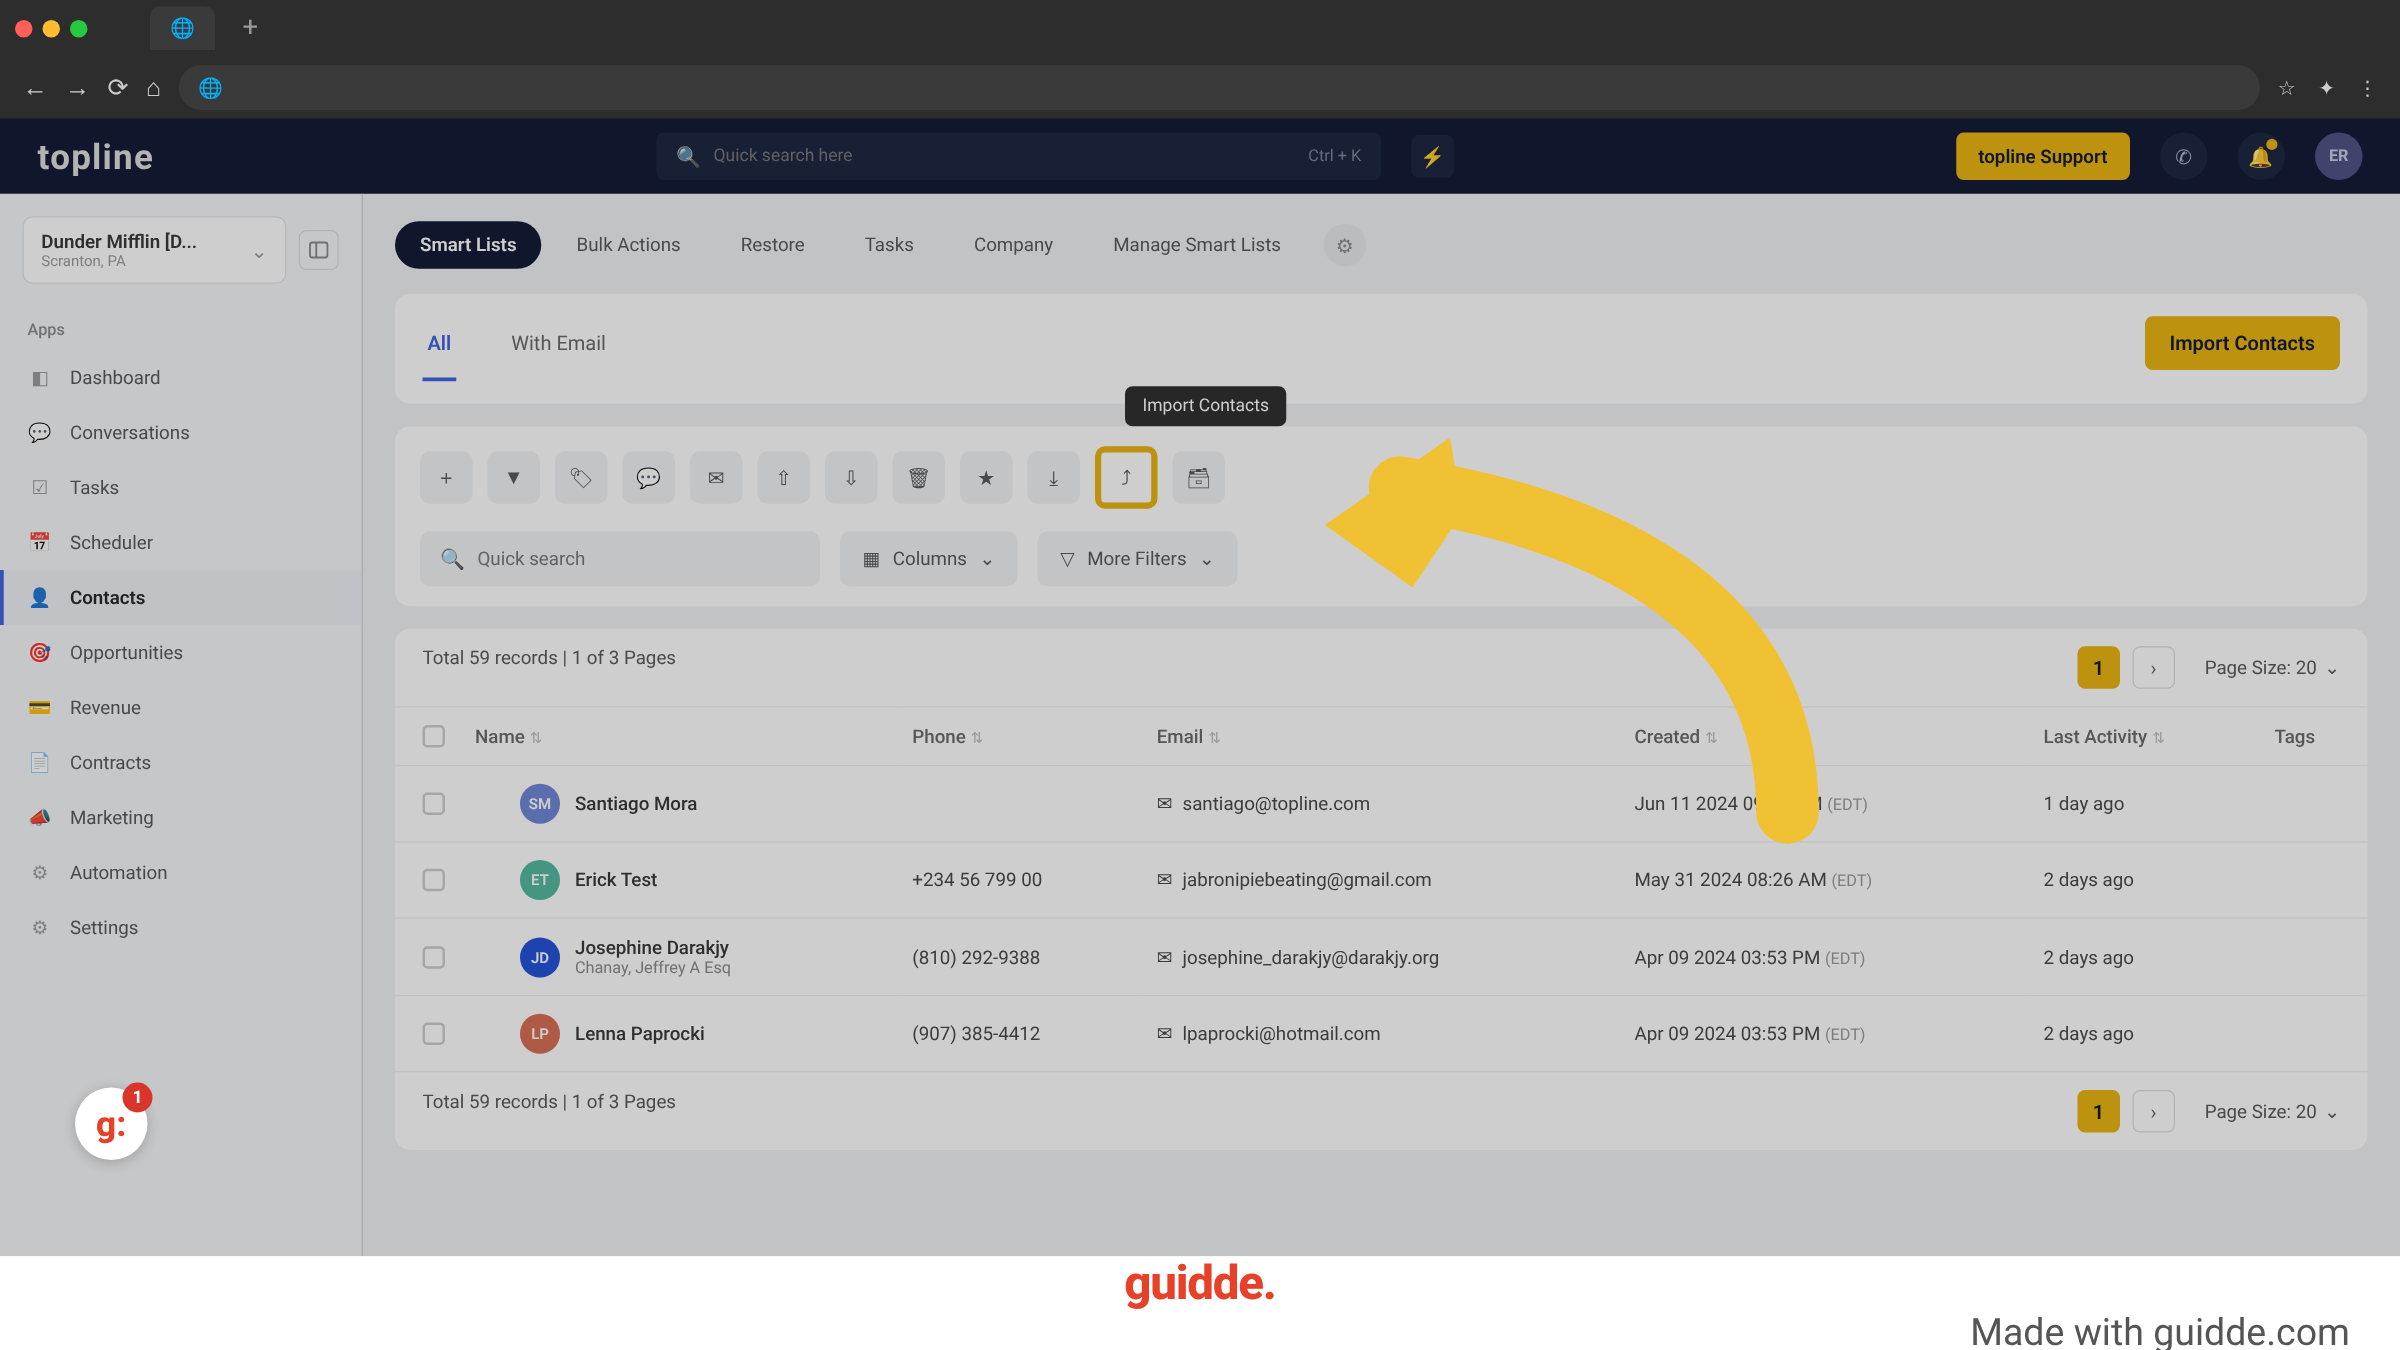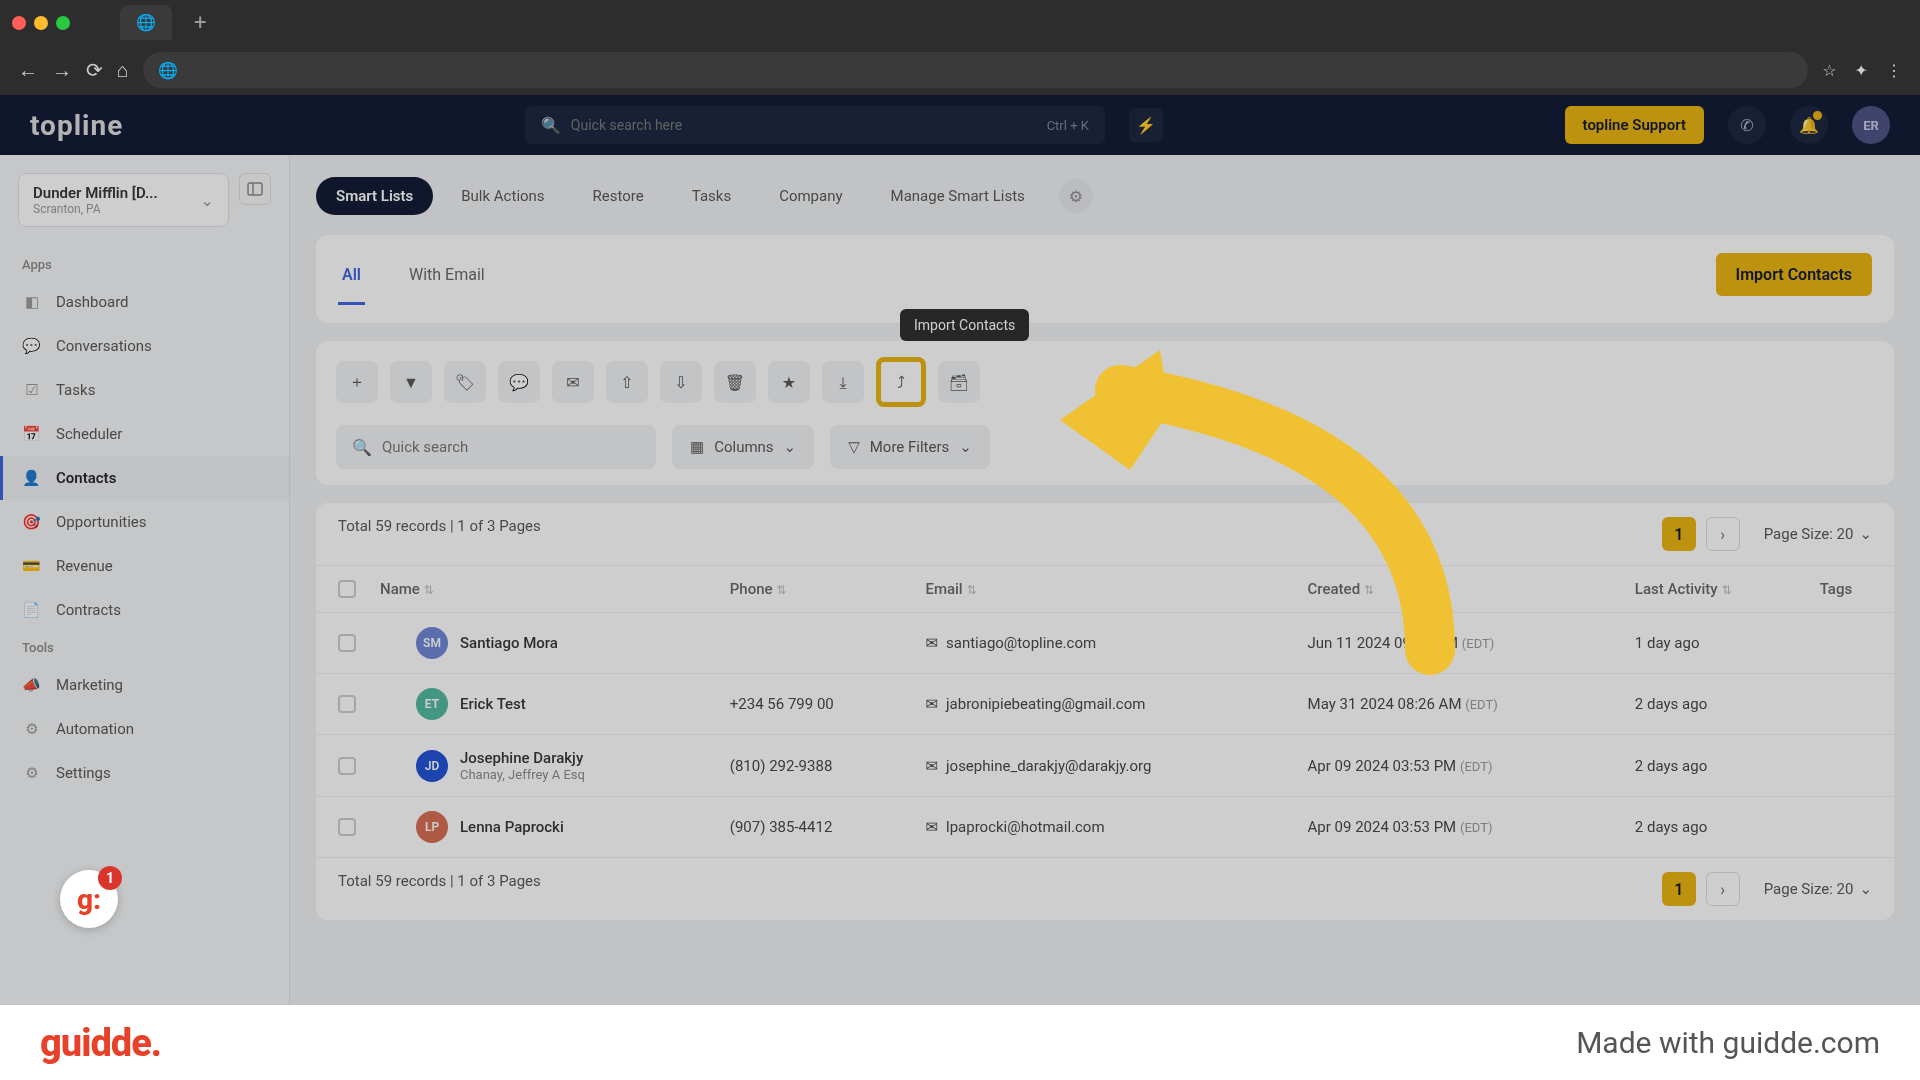"Dunder Mifflin [D..." div { align-items: none -> center }
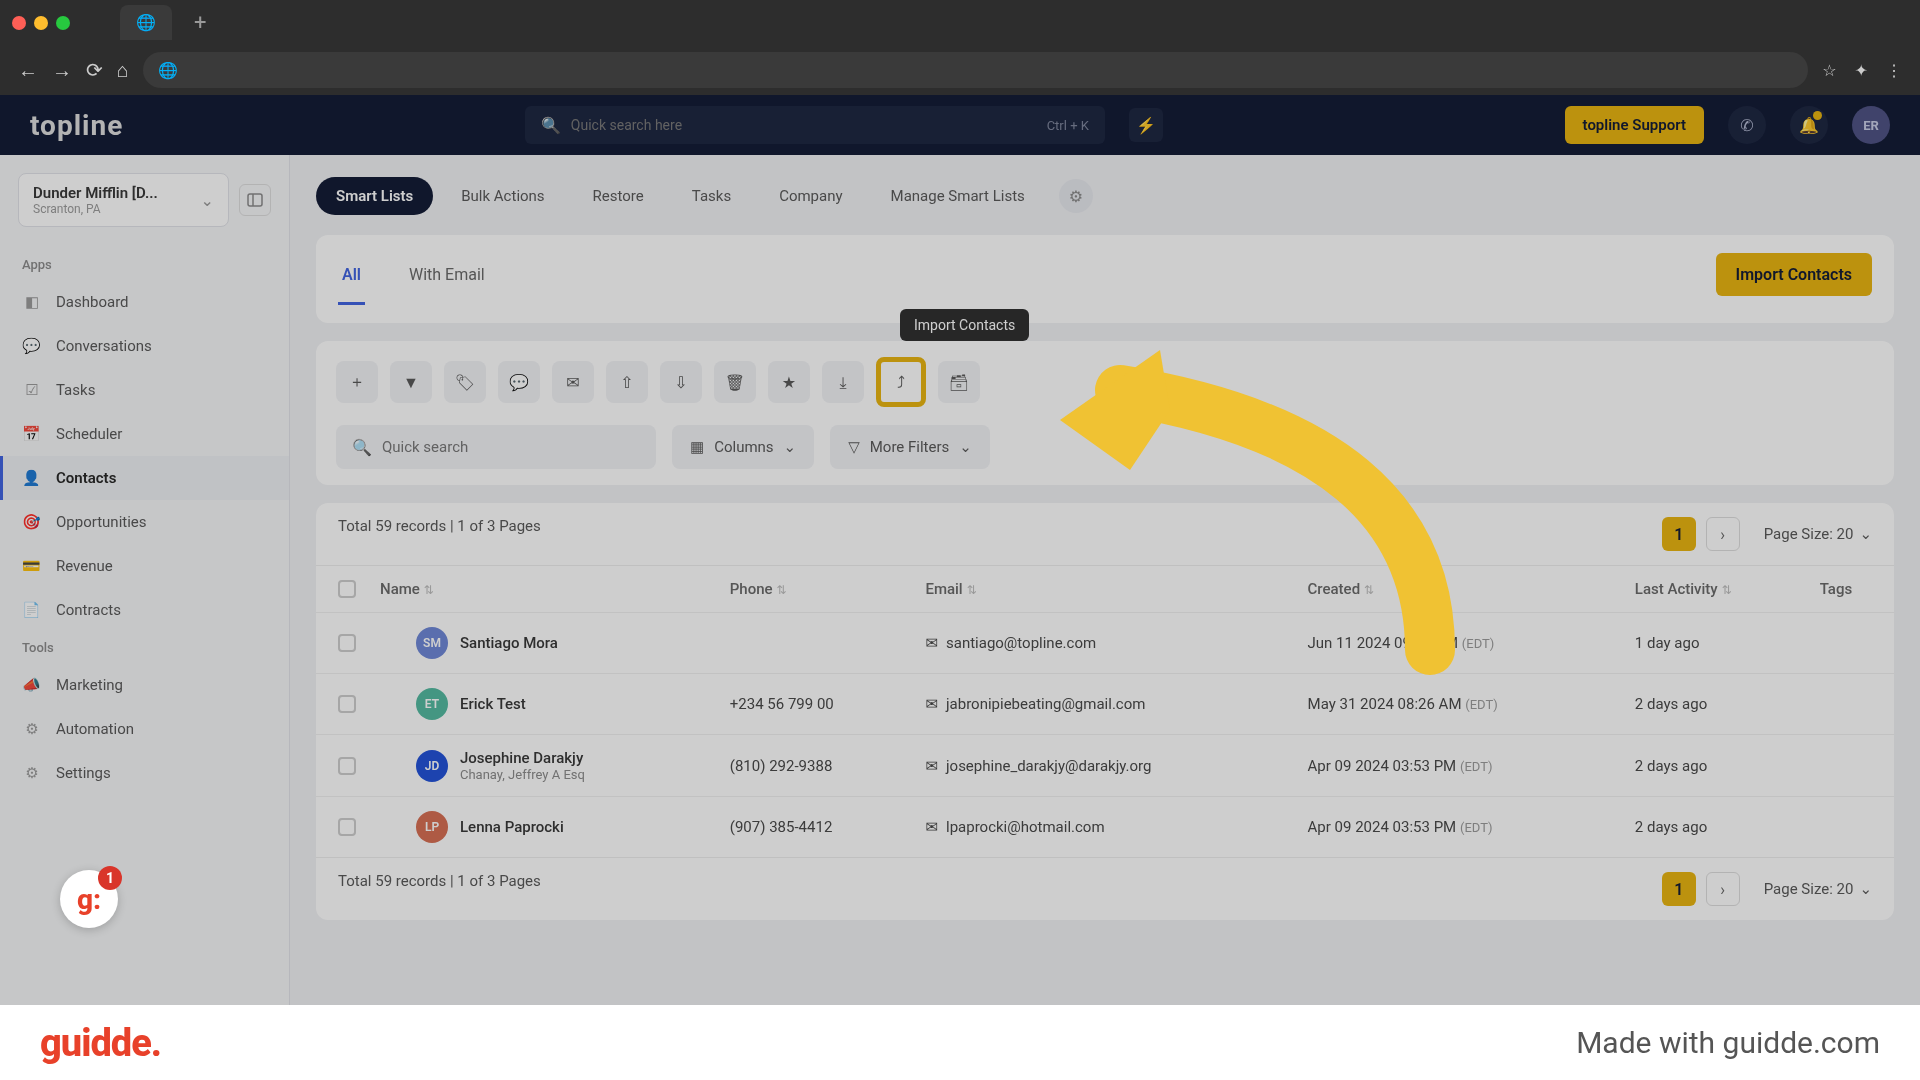"Tools" div.section-label { html: <div>Tools</div> -> none }
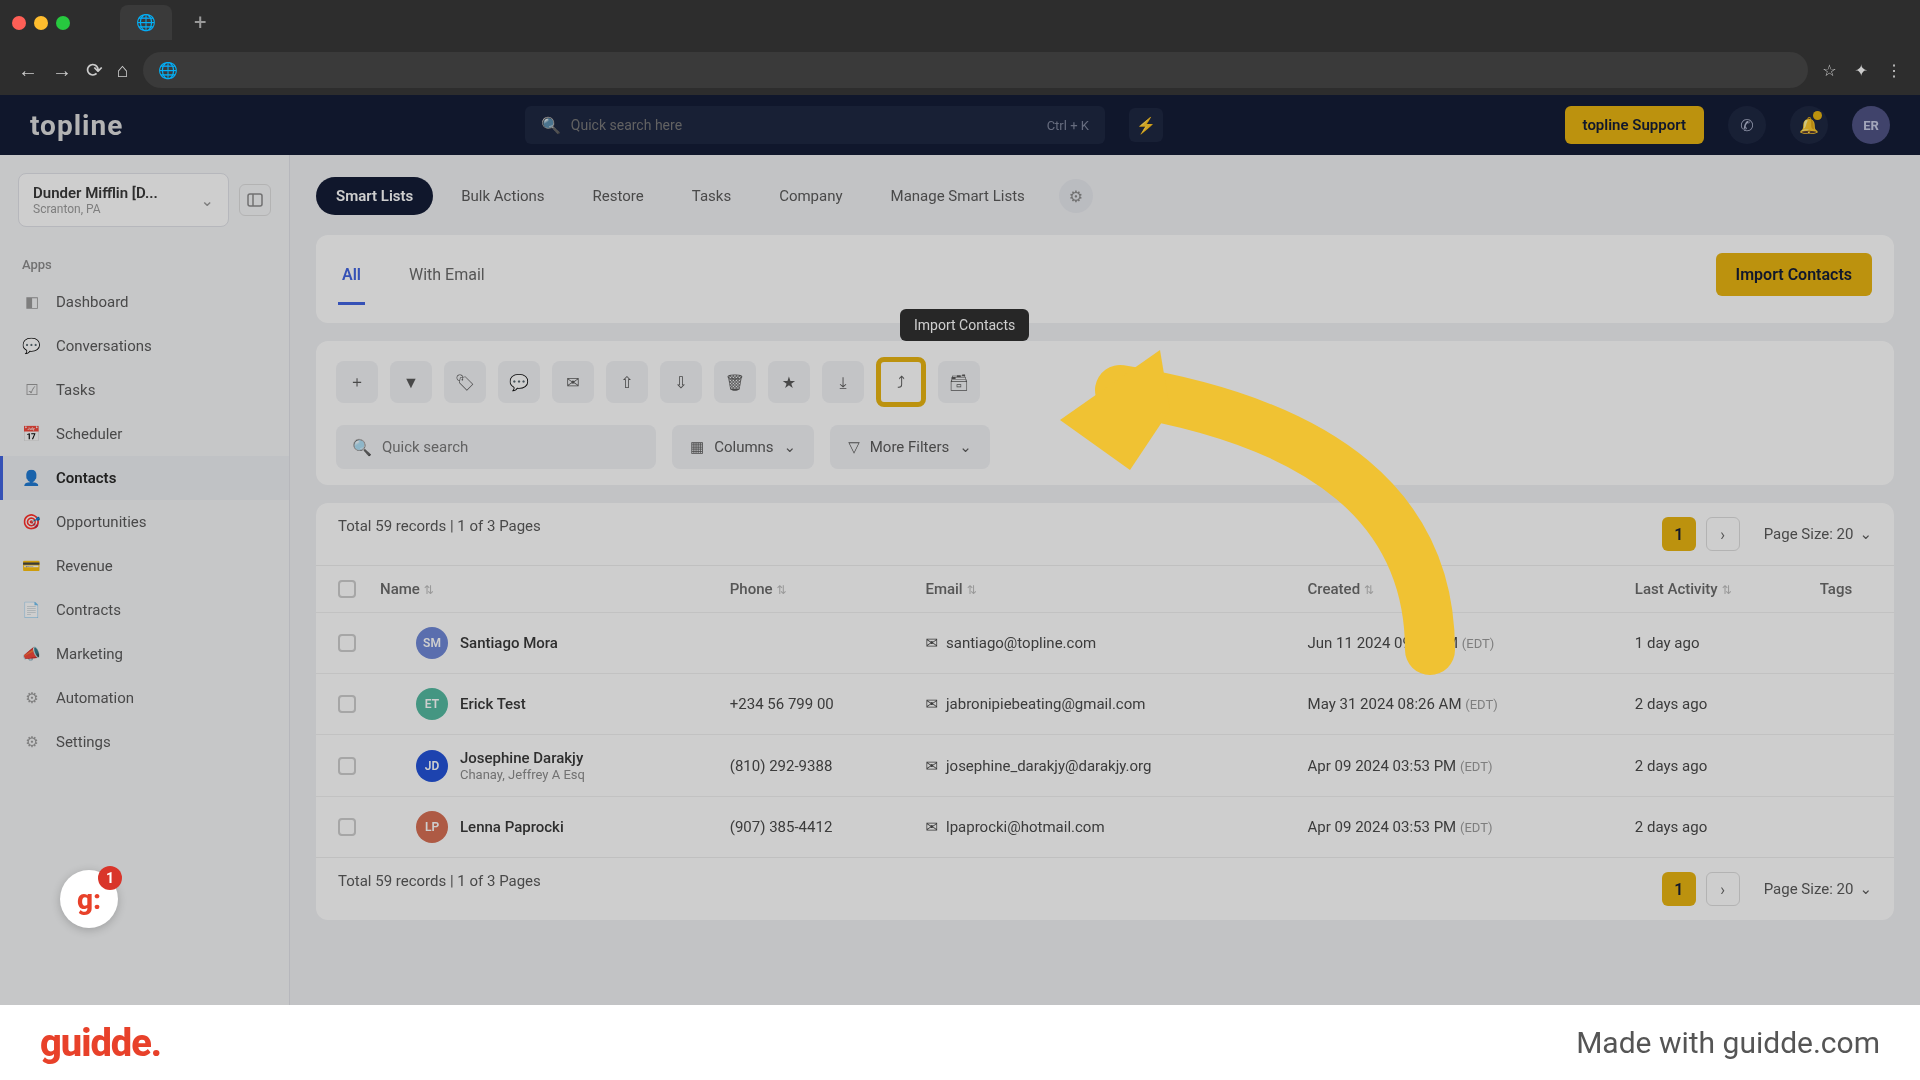"guidde." .guidde-bar { flex-direction: none -> column }
